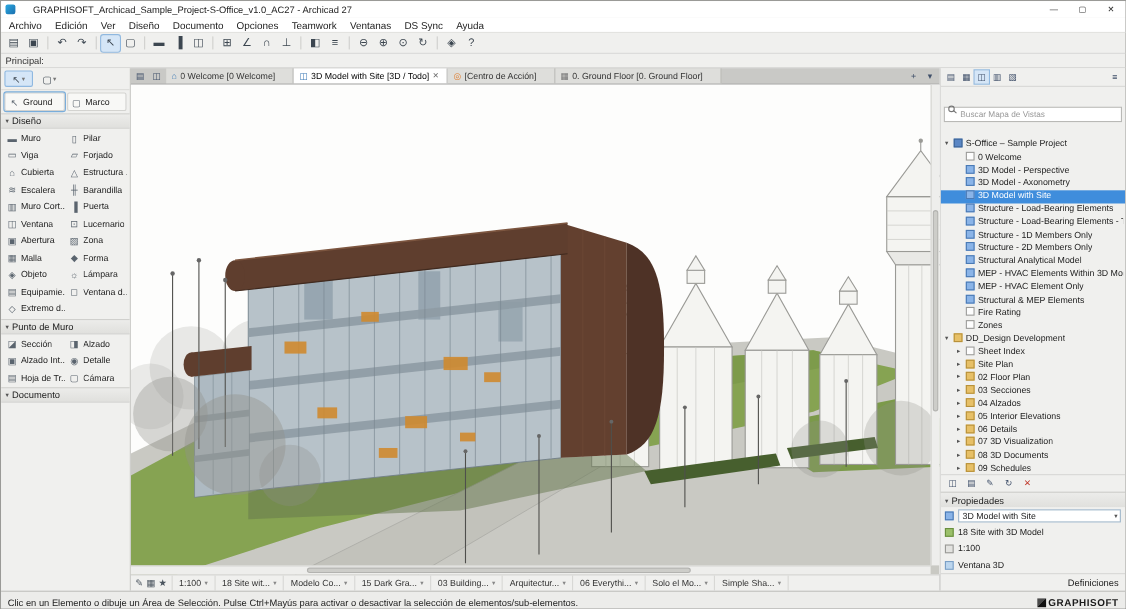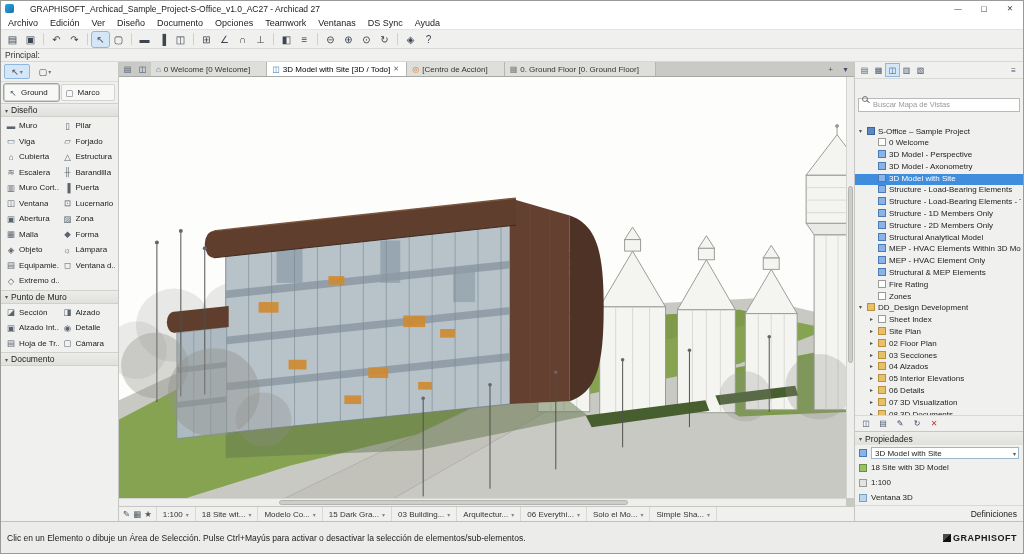"Clic en un Elemento o" .helpbar { align-items: center -> flex-end; height: 32px -> 16px }
